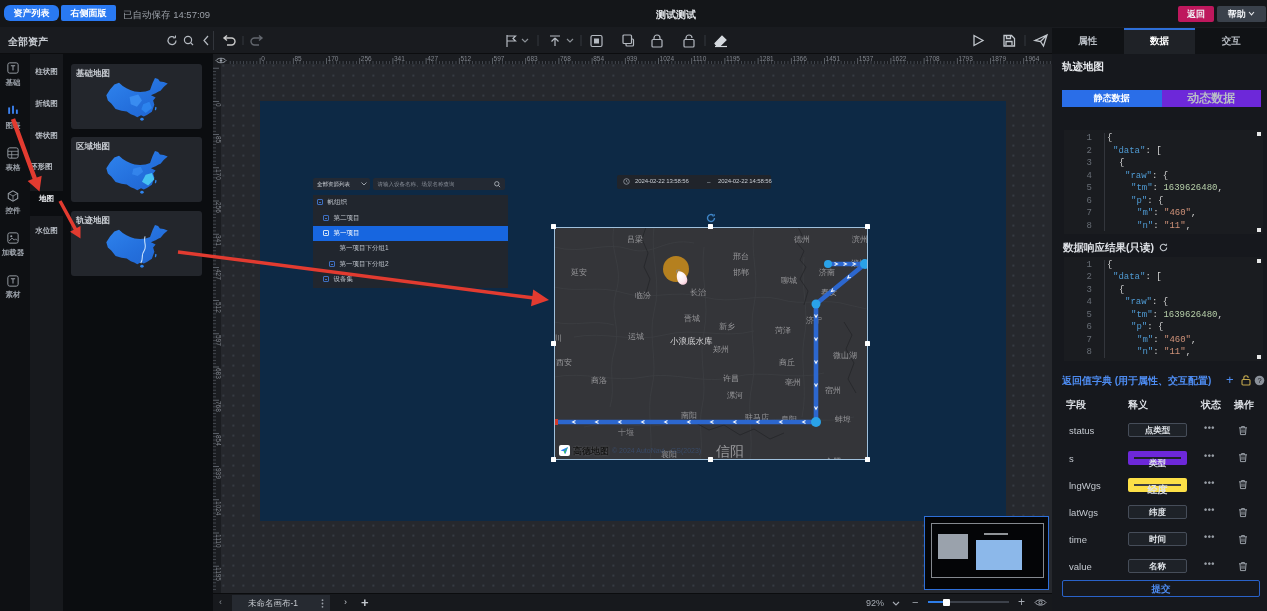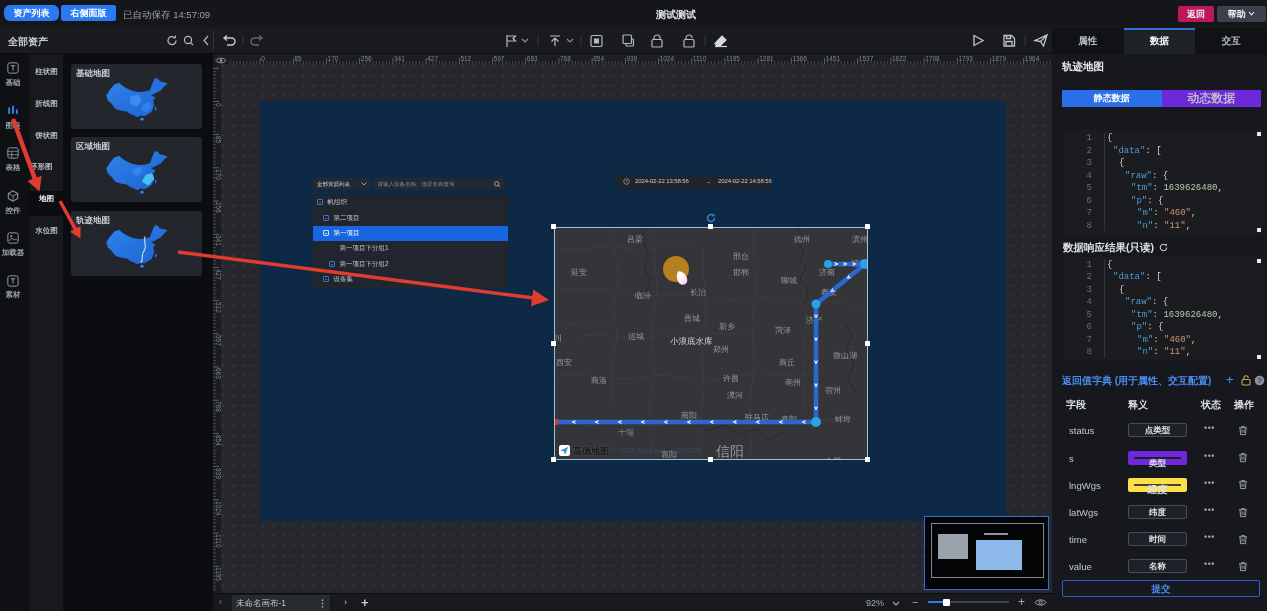"未命名画布-1" div.ab { padding-left: 4px -> 16px }
